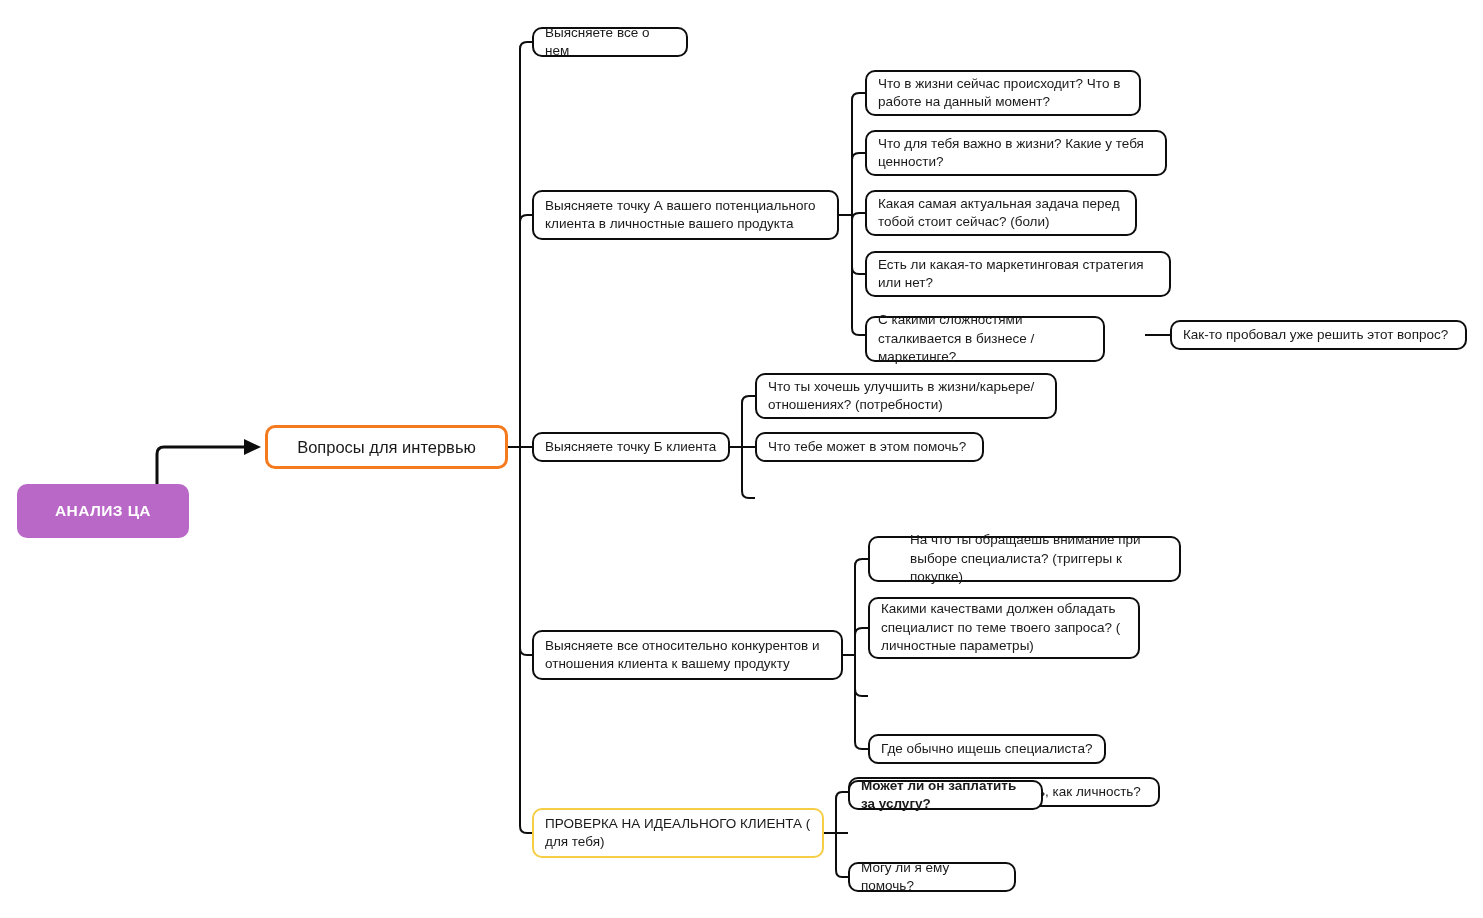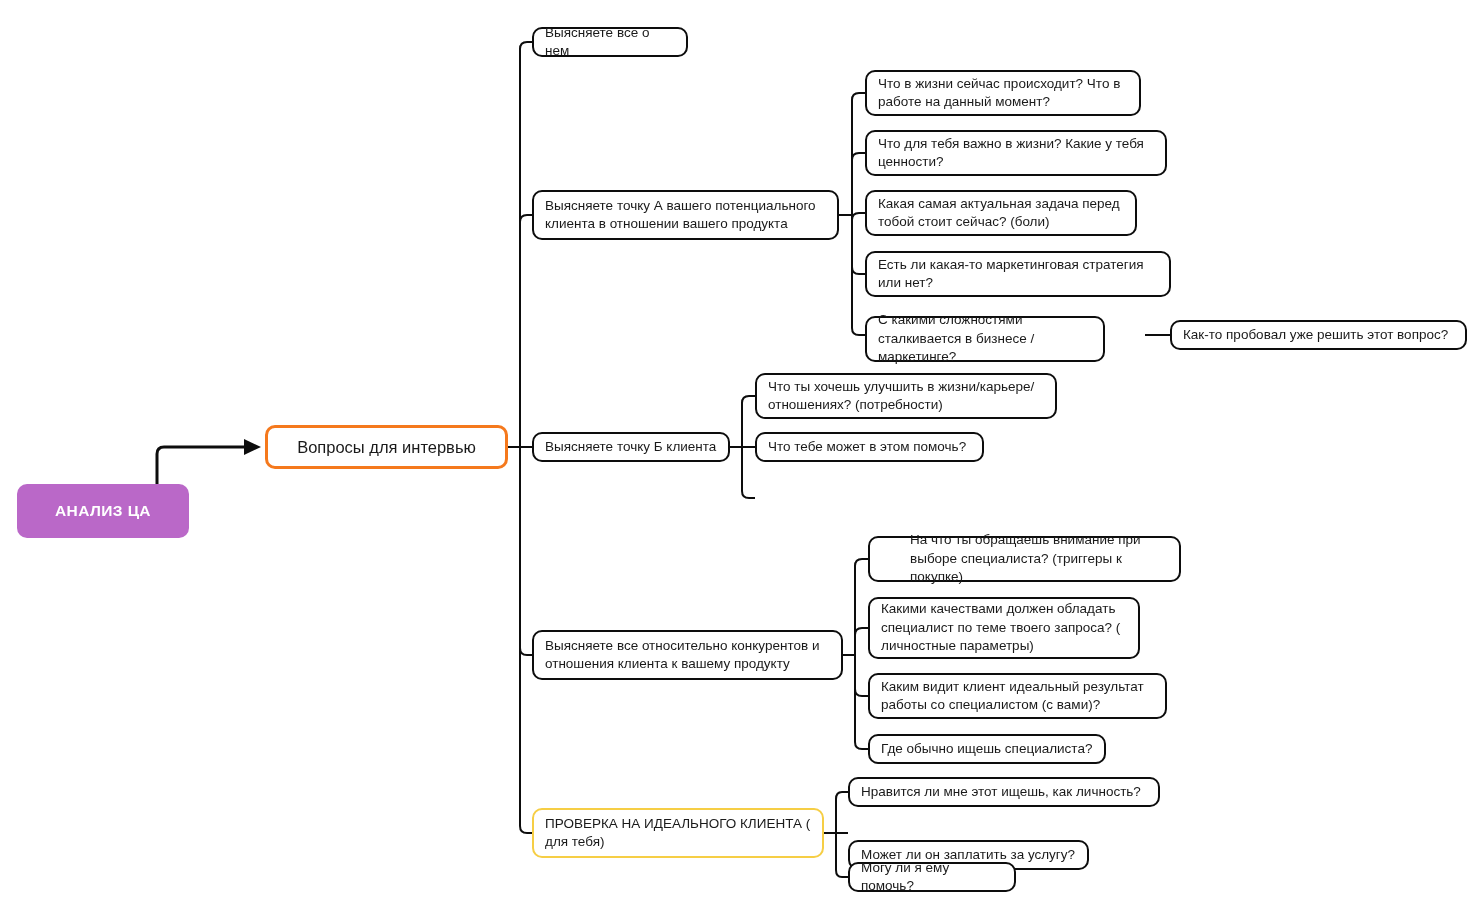"Выясняете точку А вашего потенциального" div.node { text: отношении -> личностные }
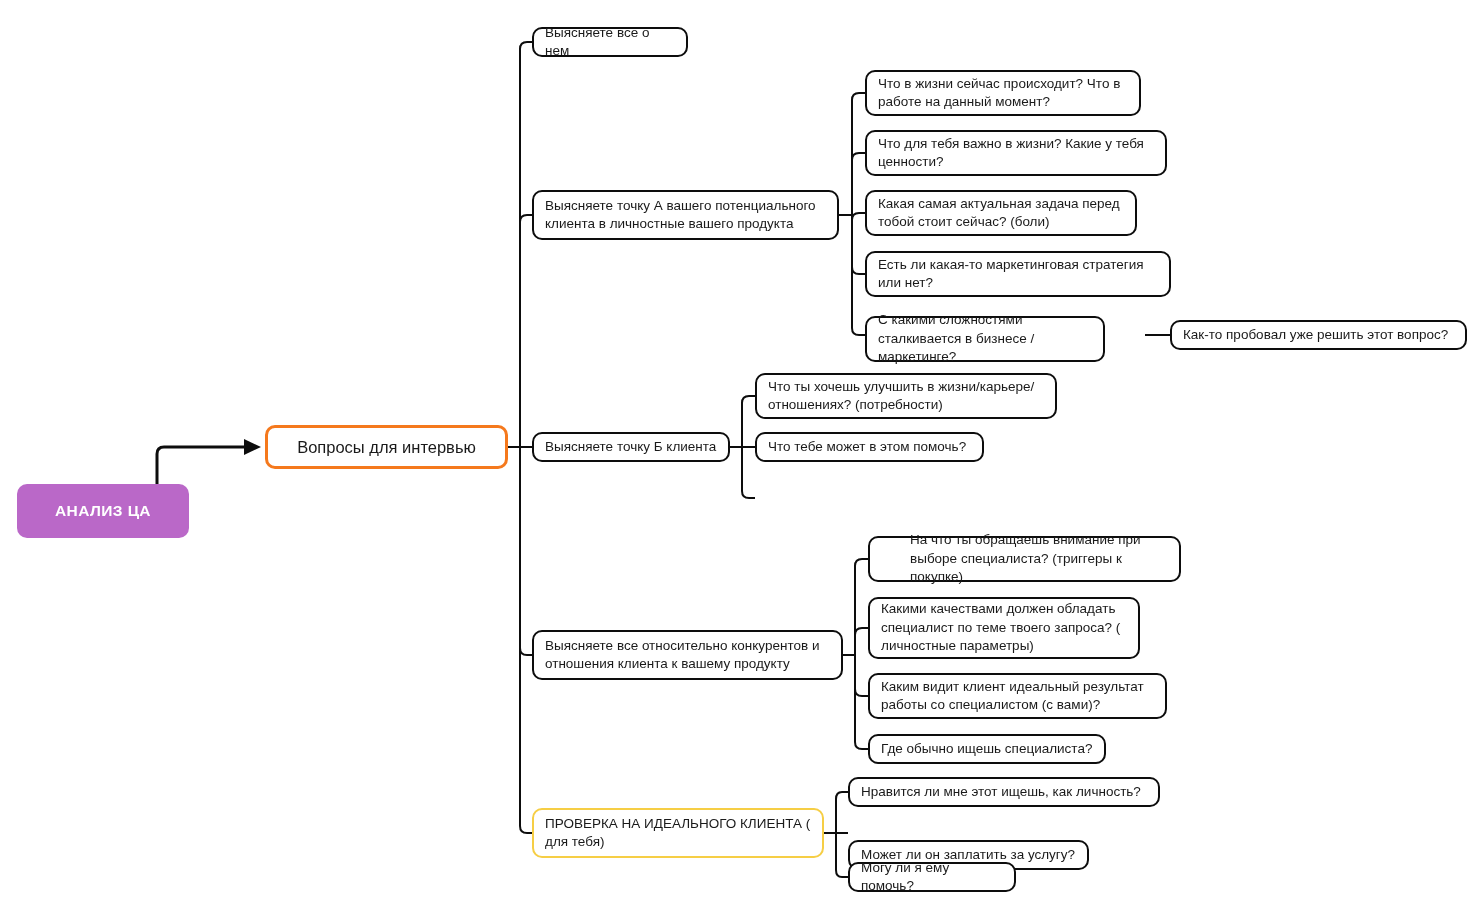"Каким видит клиент идеальный результат" div.node { html: <div>Каким видит клиент идеальный результат работы со специалистом (с вами)?</div> -> none }
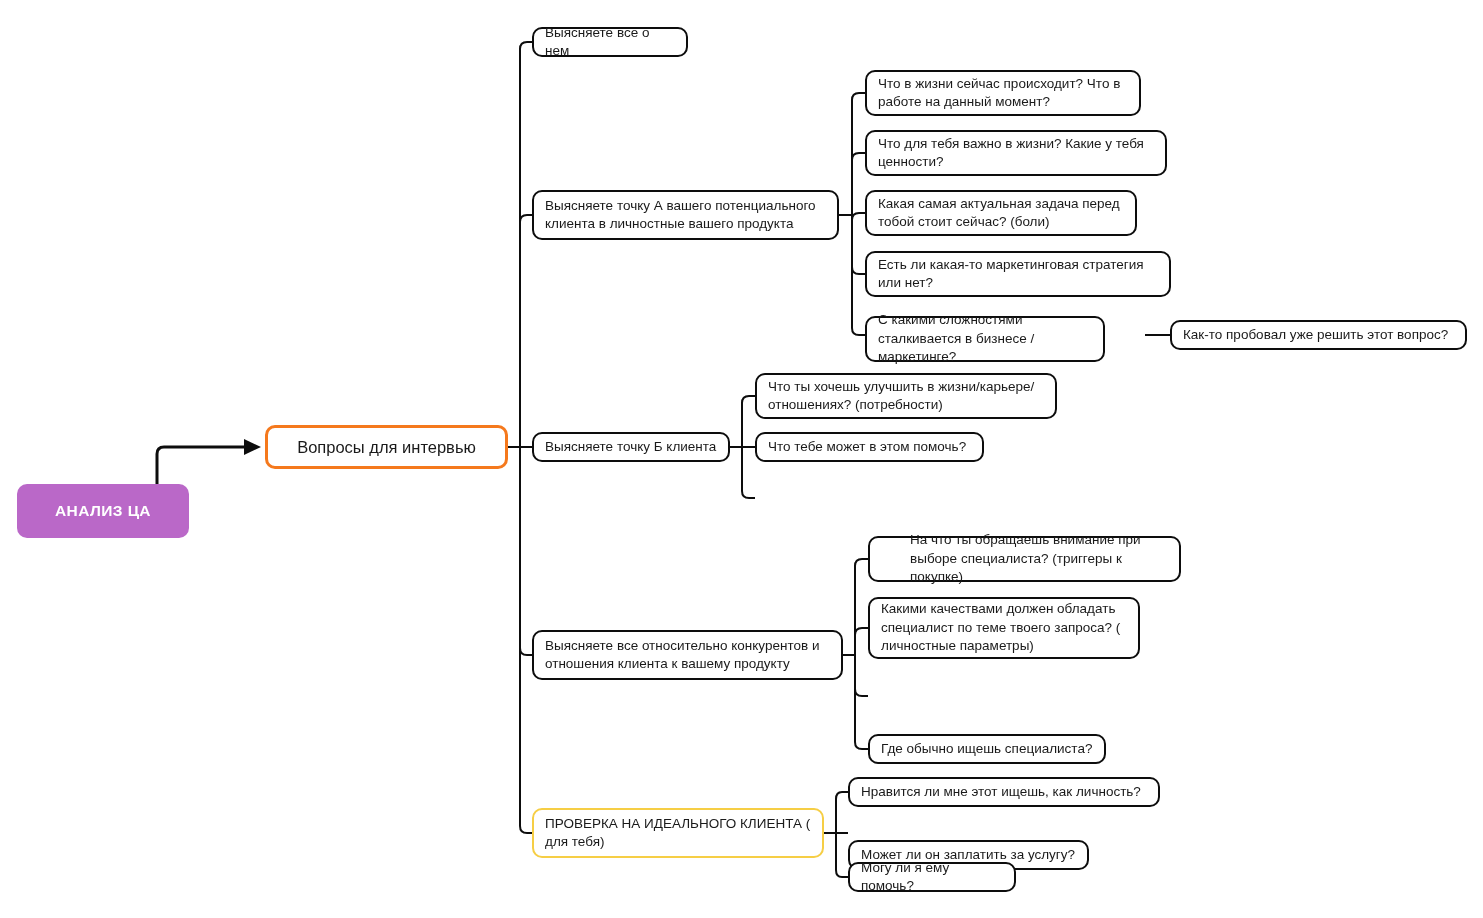"Может ли он заплатить за" div.node { font-weight: none -> bold; top: 840px -> 780px; width: 241px -> 195px }
